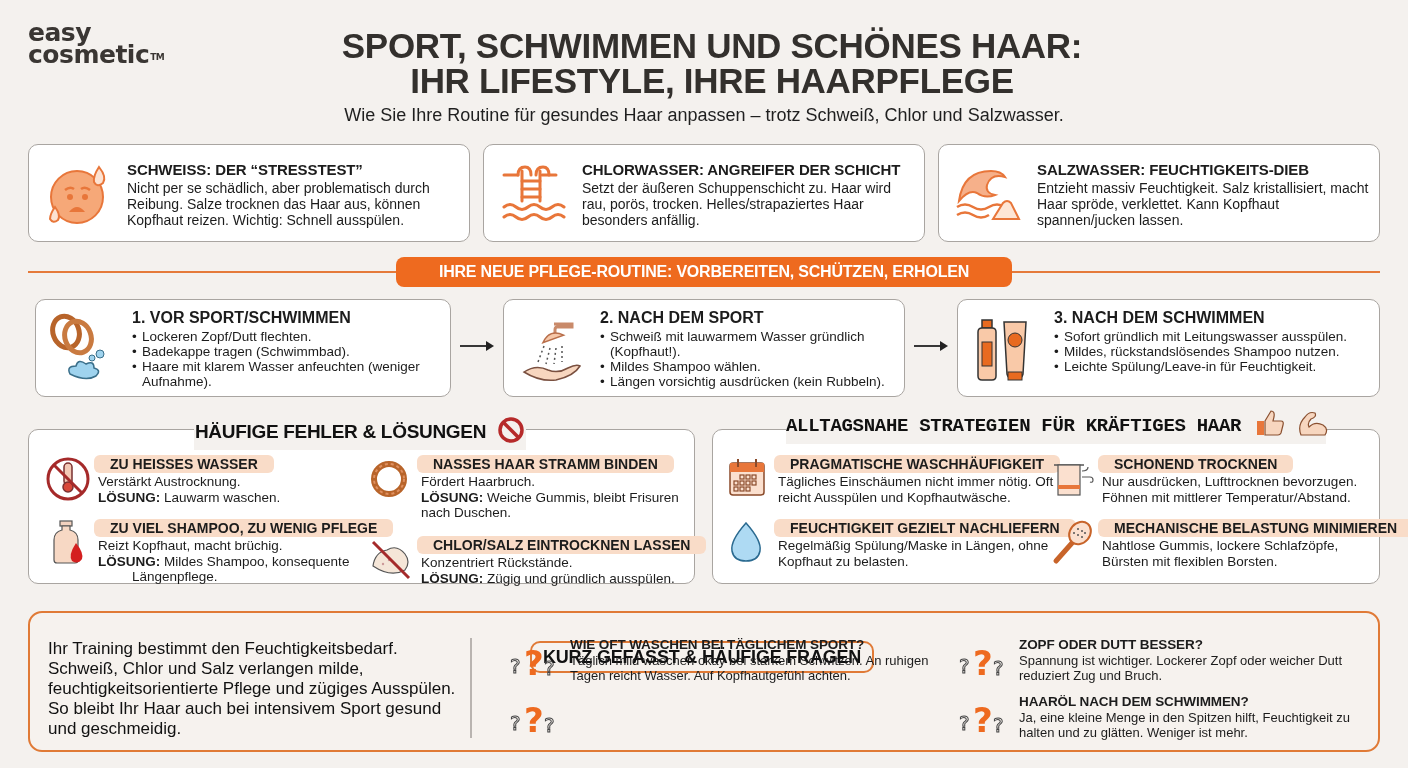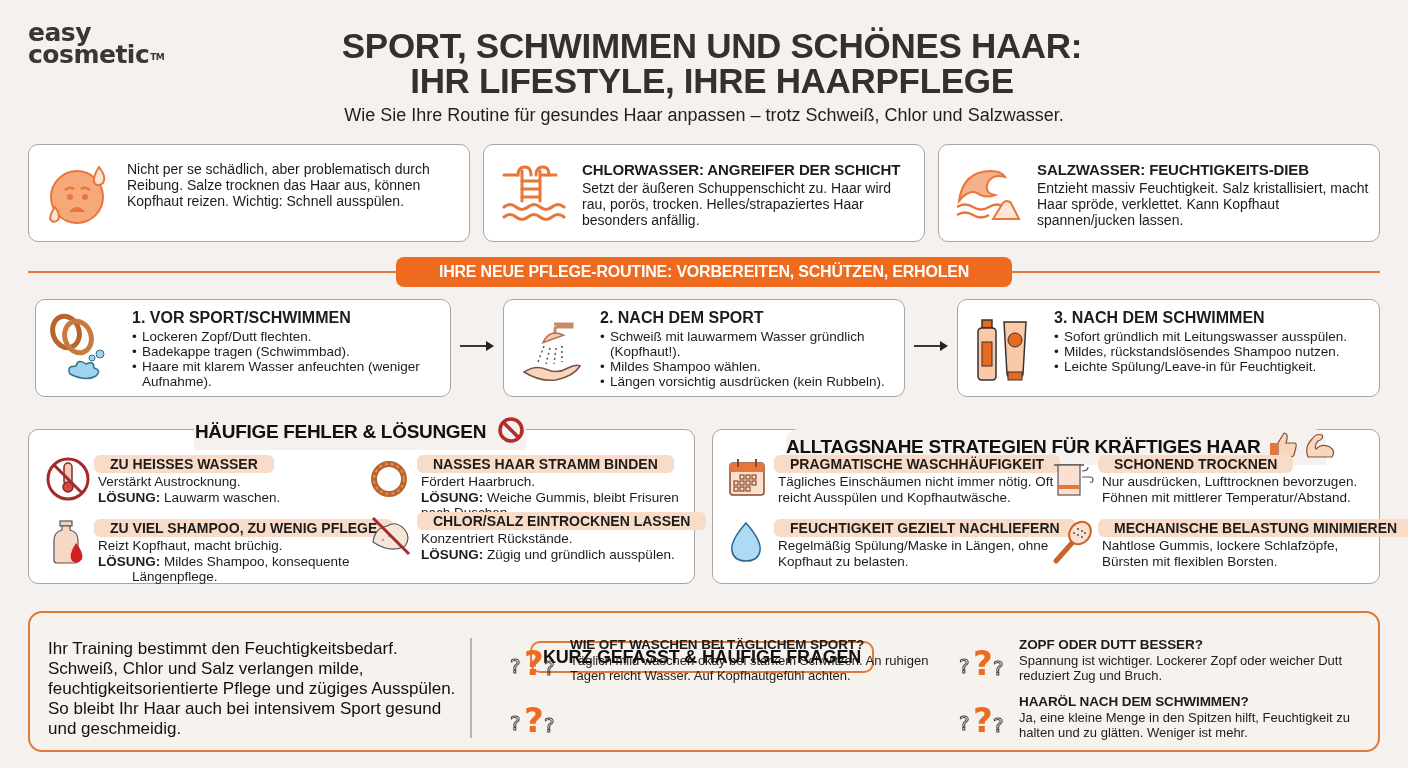"SCHWEISS: DER “STRESSTEST”" h3 { html: none -> <h3>SCHWEISS: DER “STRESSTEST”</h3> }
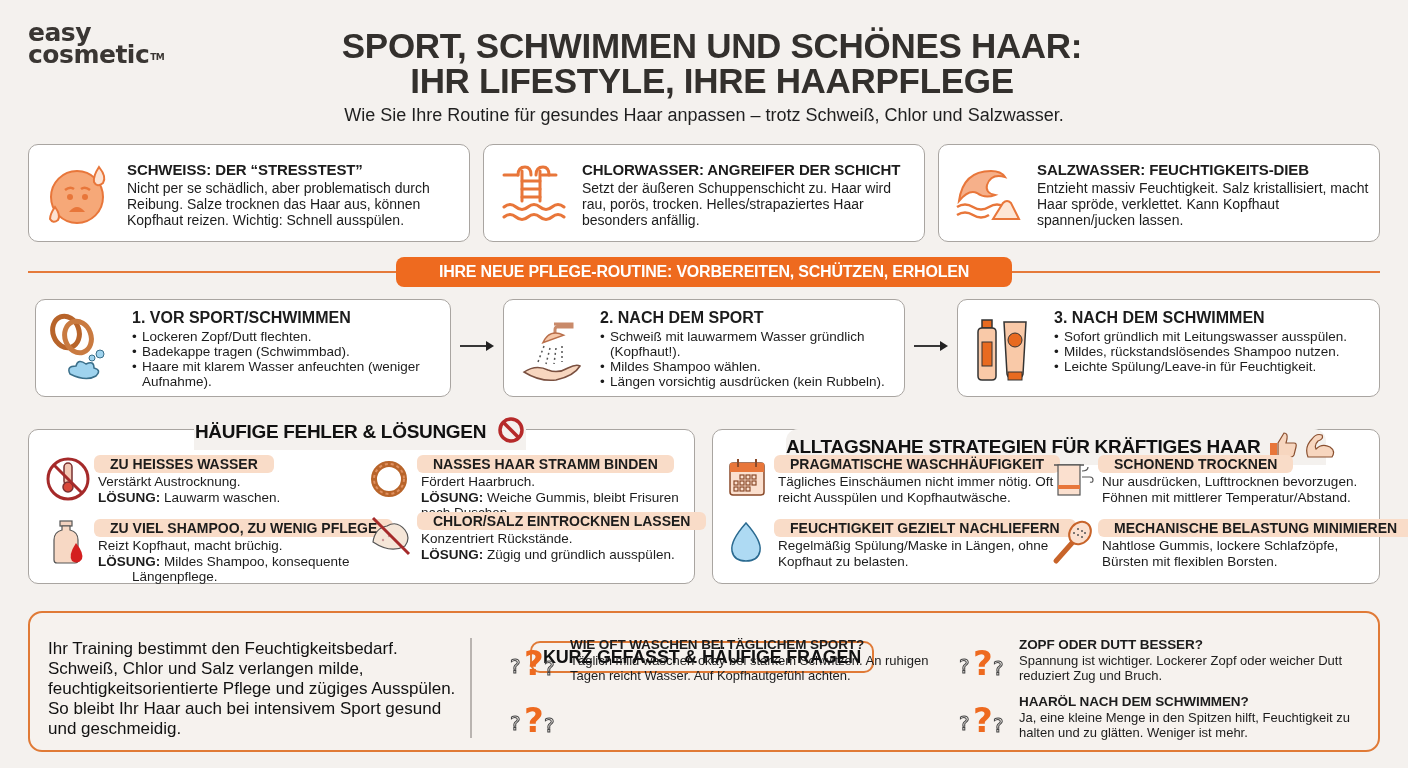"ALLTAGSNAHE STRATEGIEN FÜR KRÄFTIGES" div.abs { font-family: none -> Liberation Mono, monospace; top: 429px -> 408px }
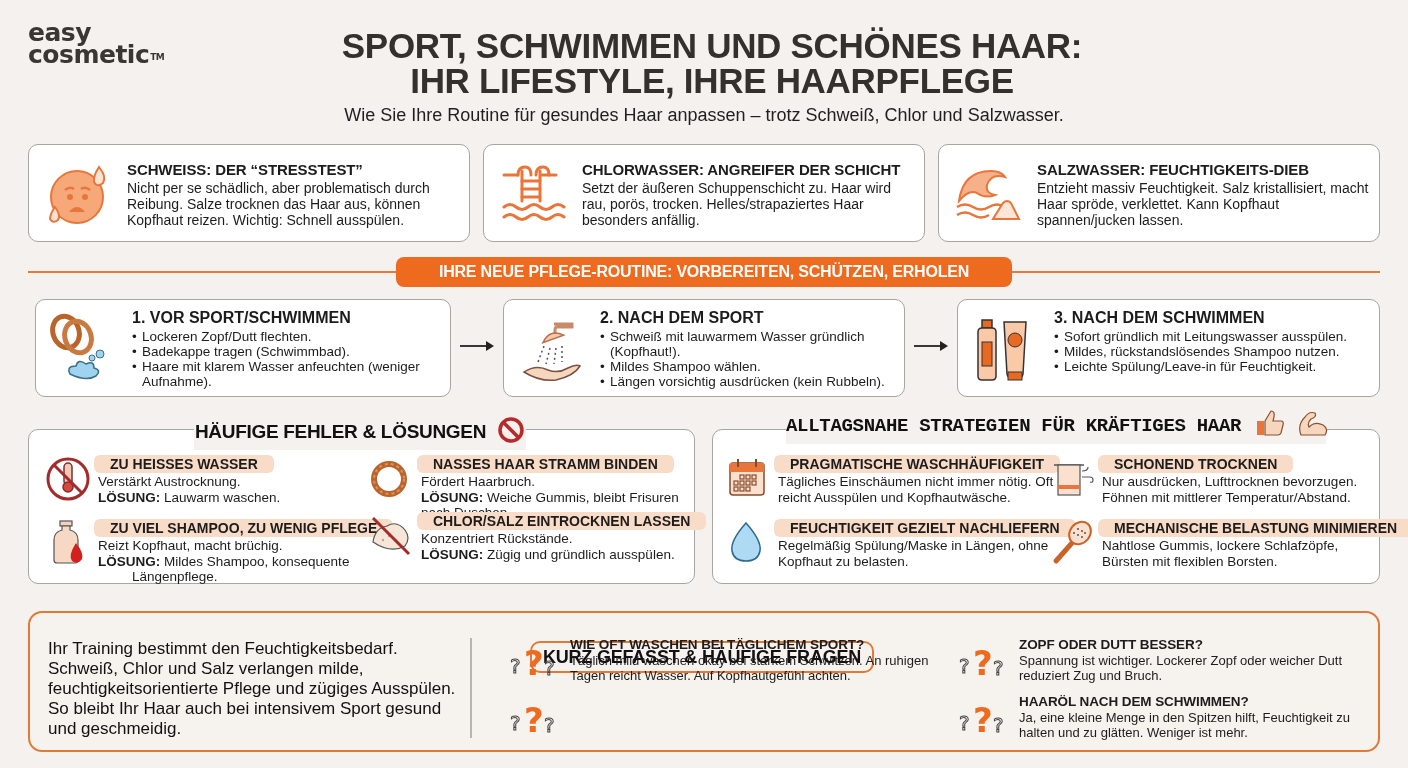"CHLOR/SALZ EINTROCKNEN LASSEN" div.item { top: 512px -> 536px }
